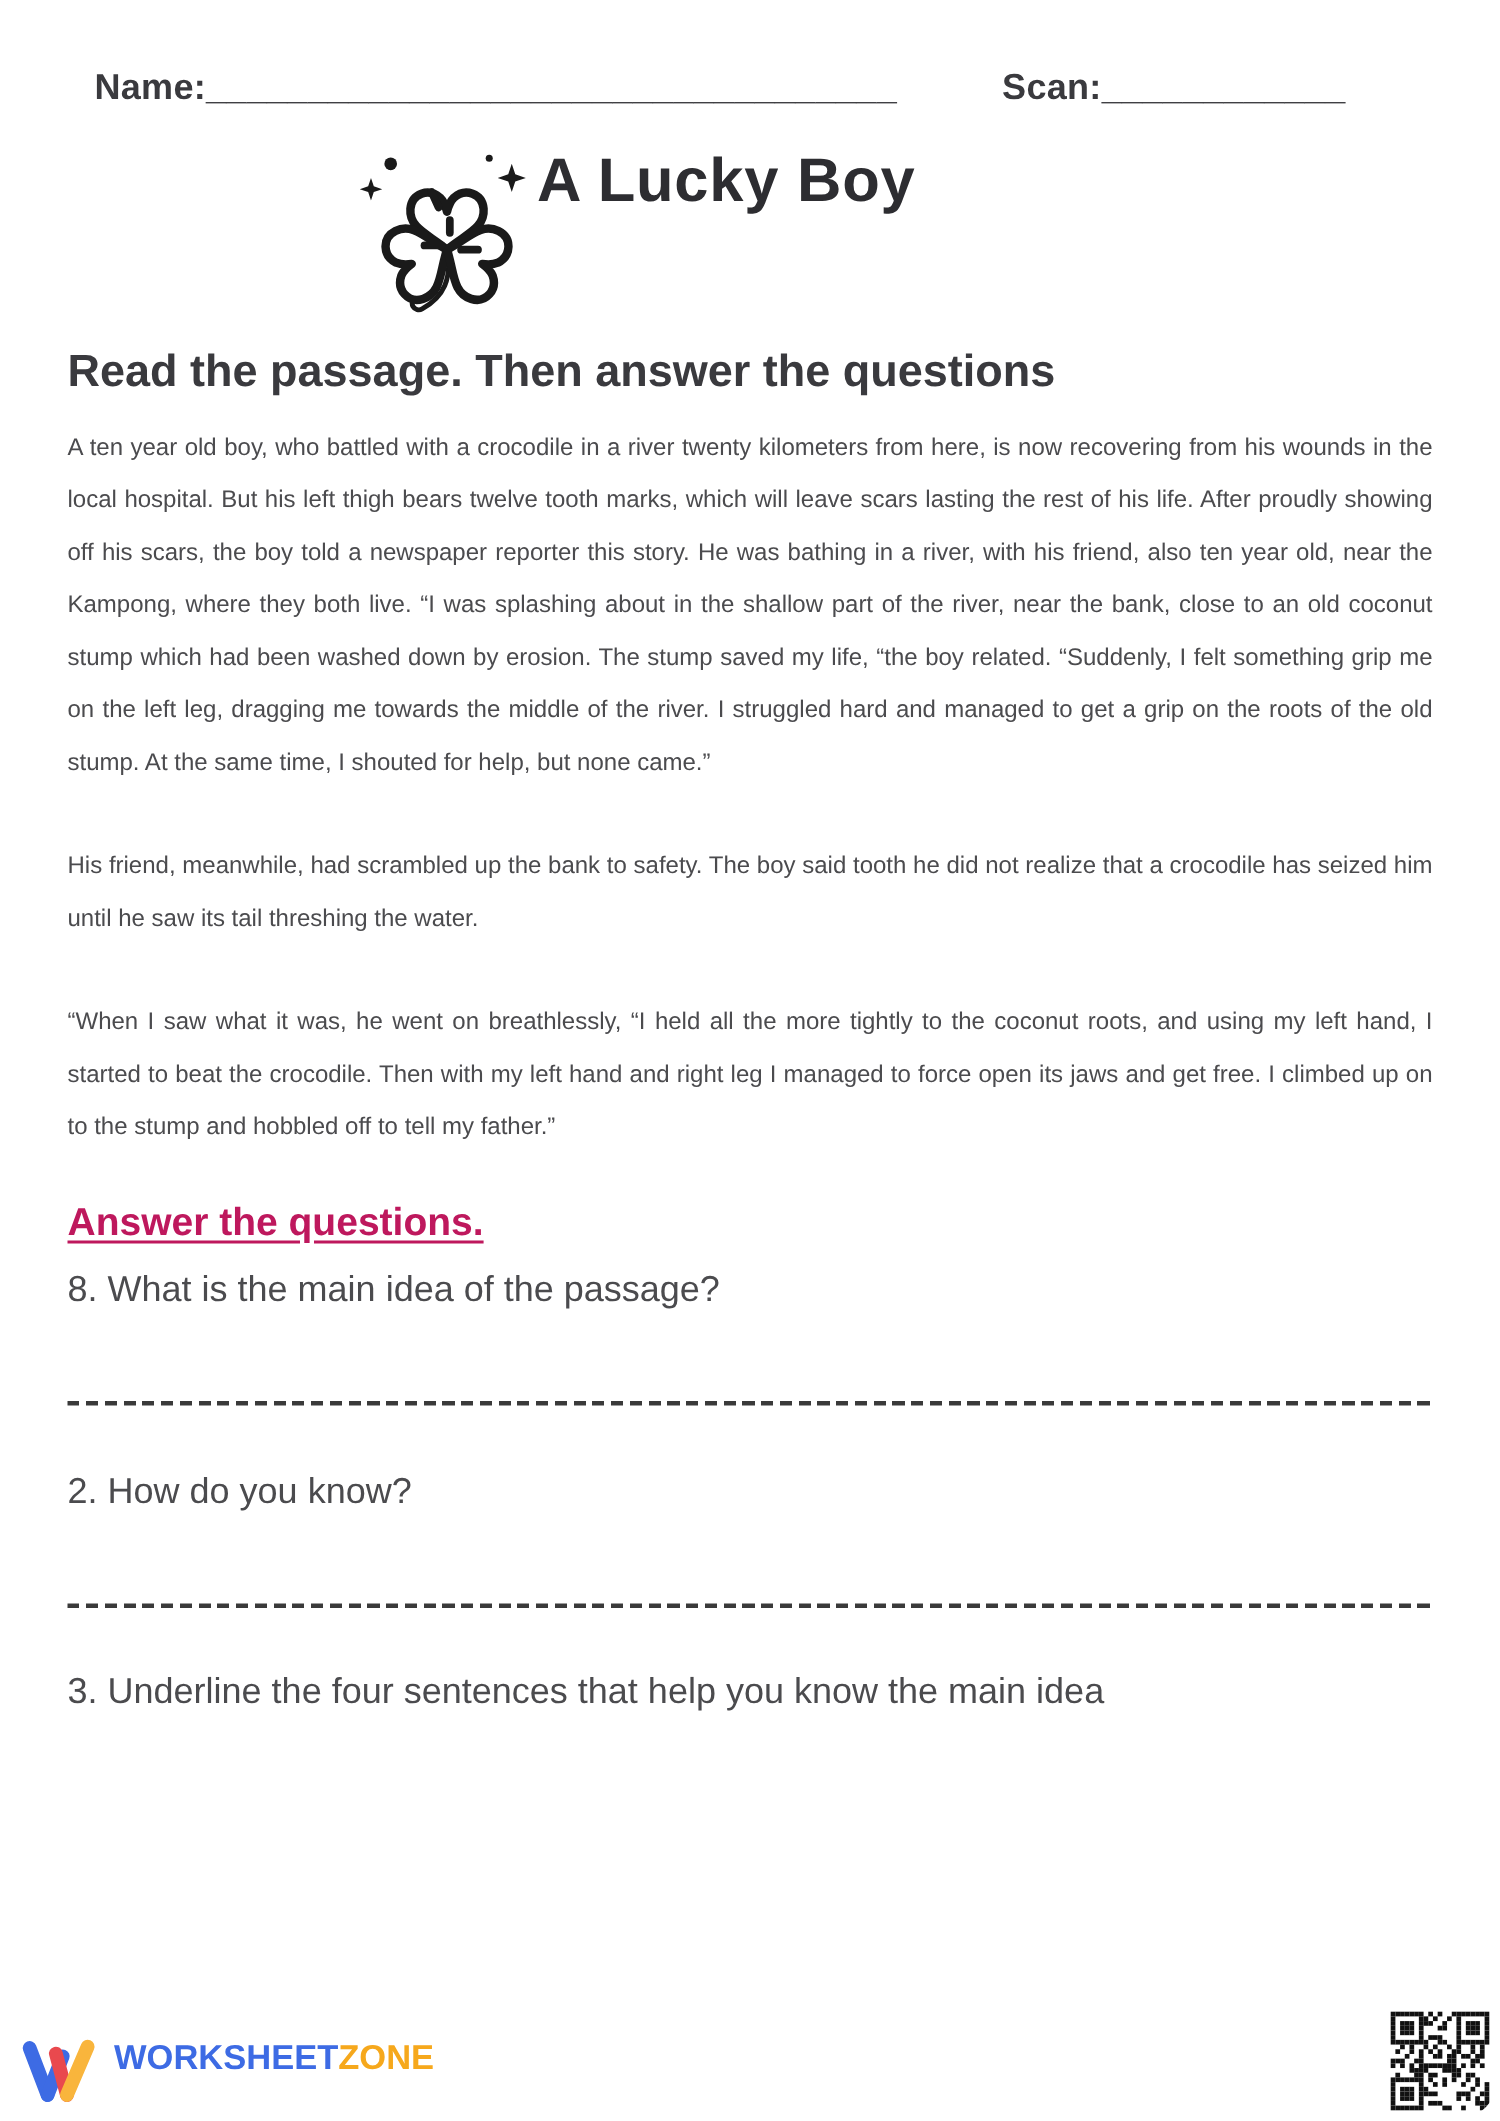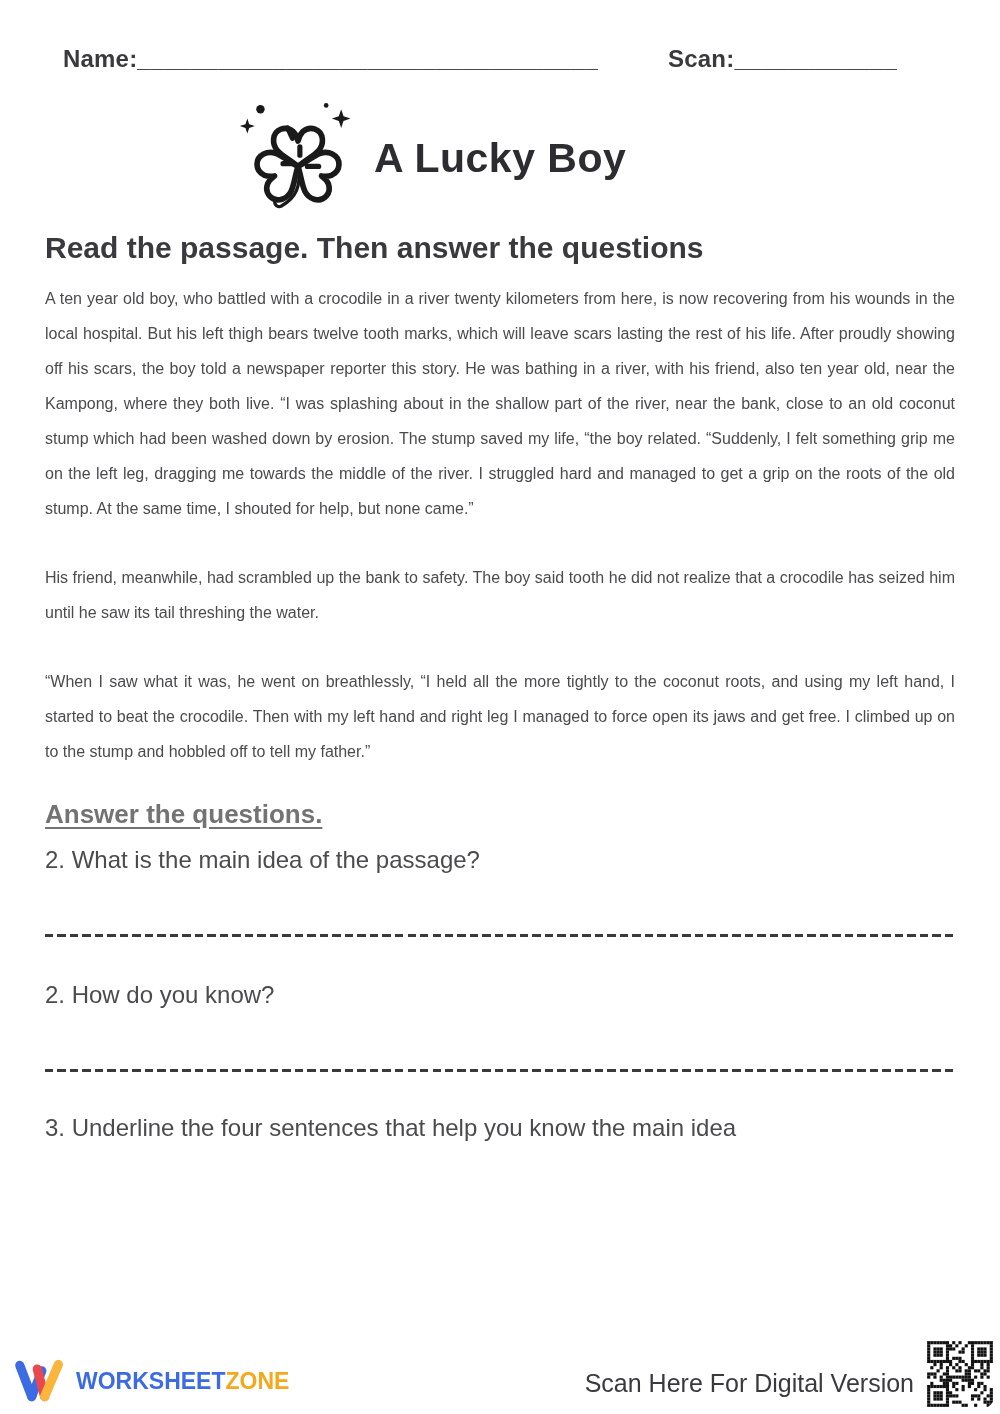"A Lucky Boy" .title-row { align-items: center -> flex-start; gap: 16px -> none }
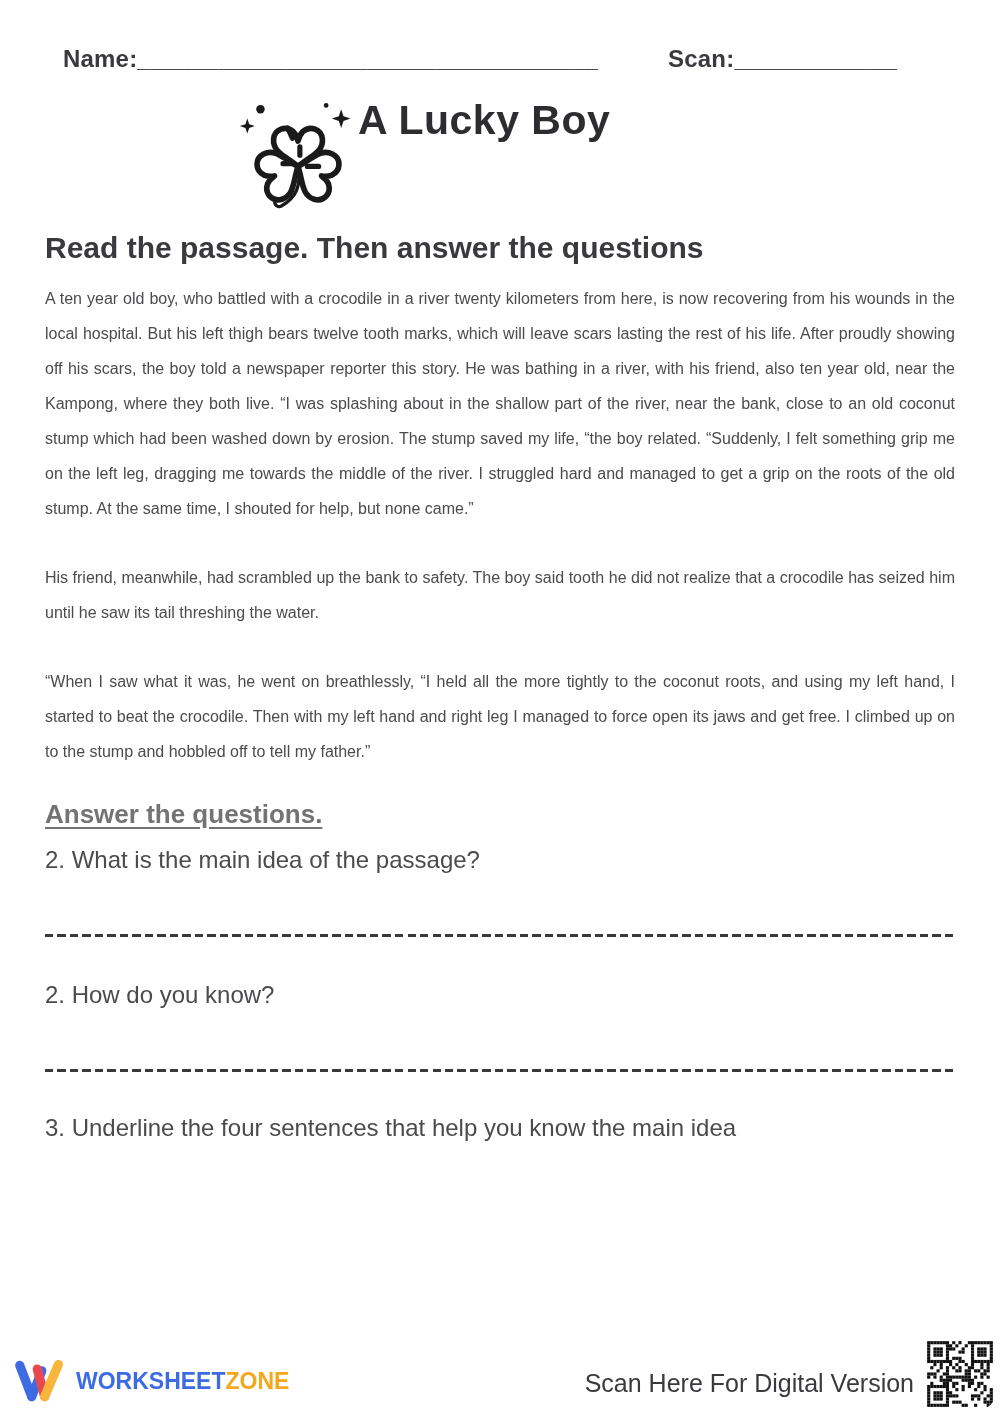"Answer the questions." .answer-heading { color: #737373 -> #be185d }
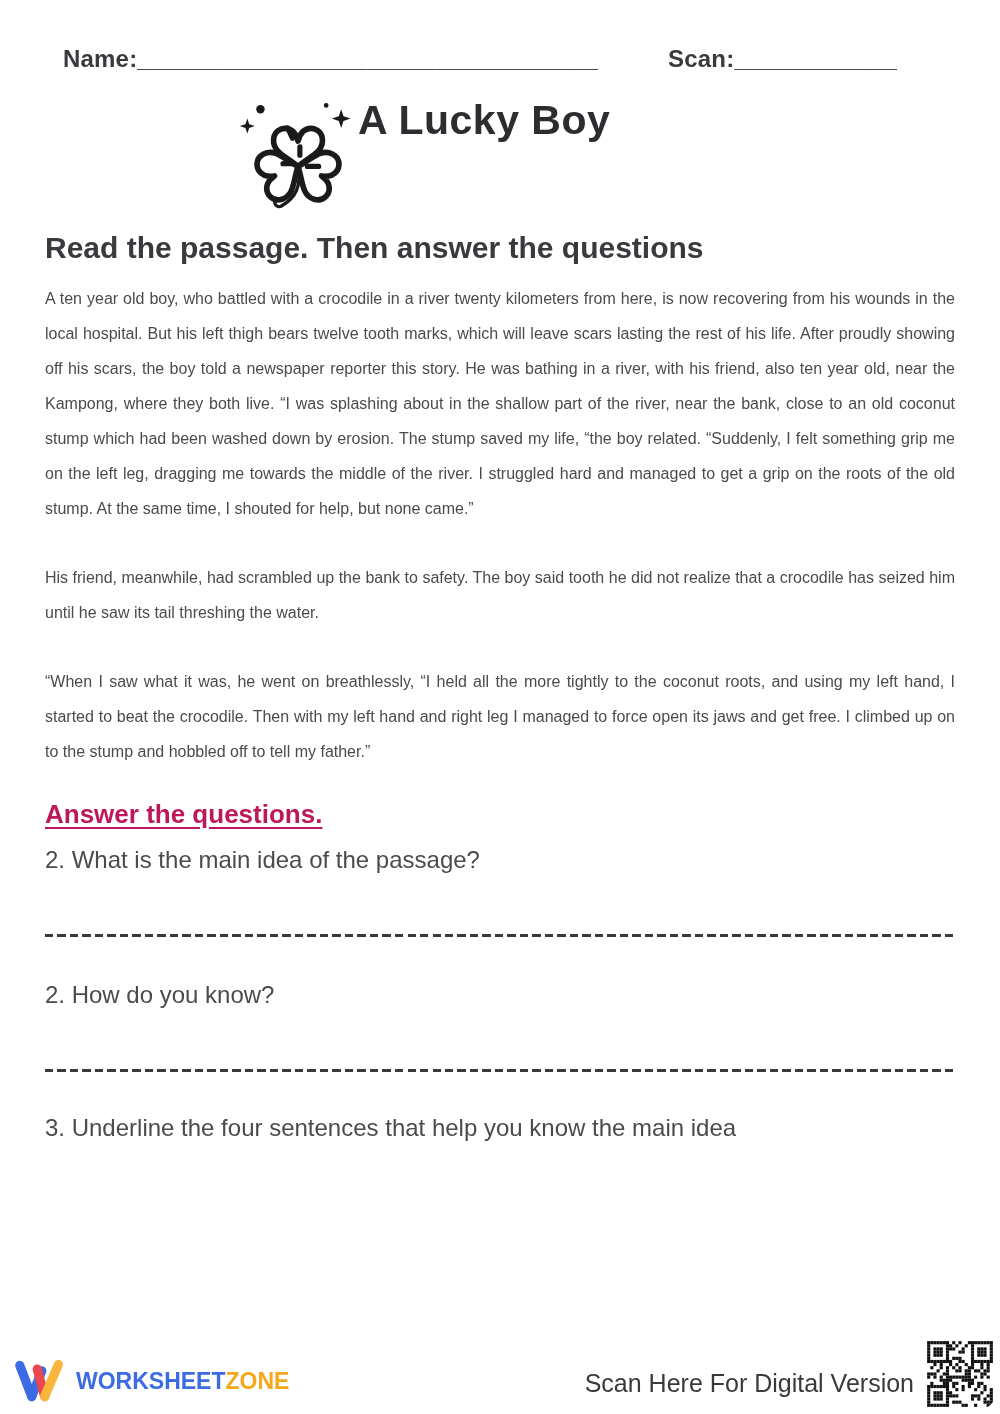"2. What is the main" div.question { text: 2 -> 8 }
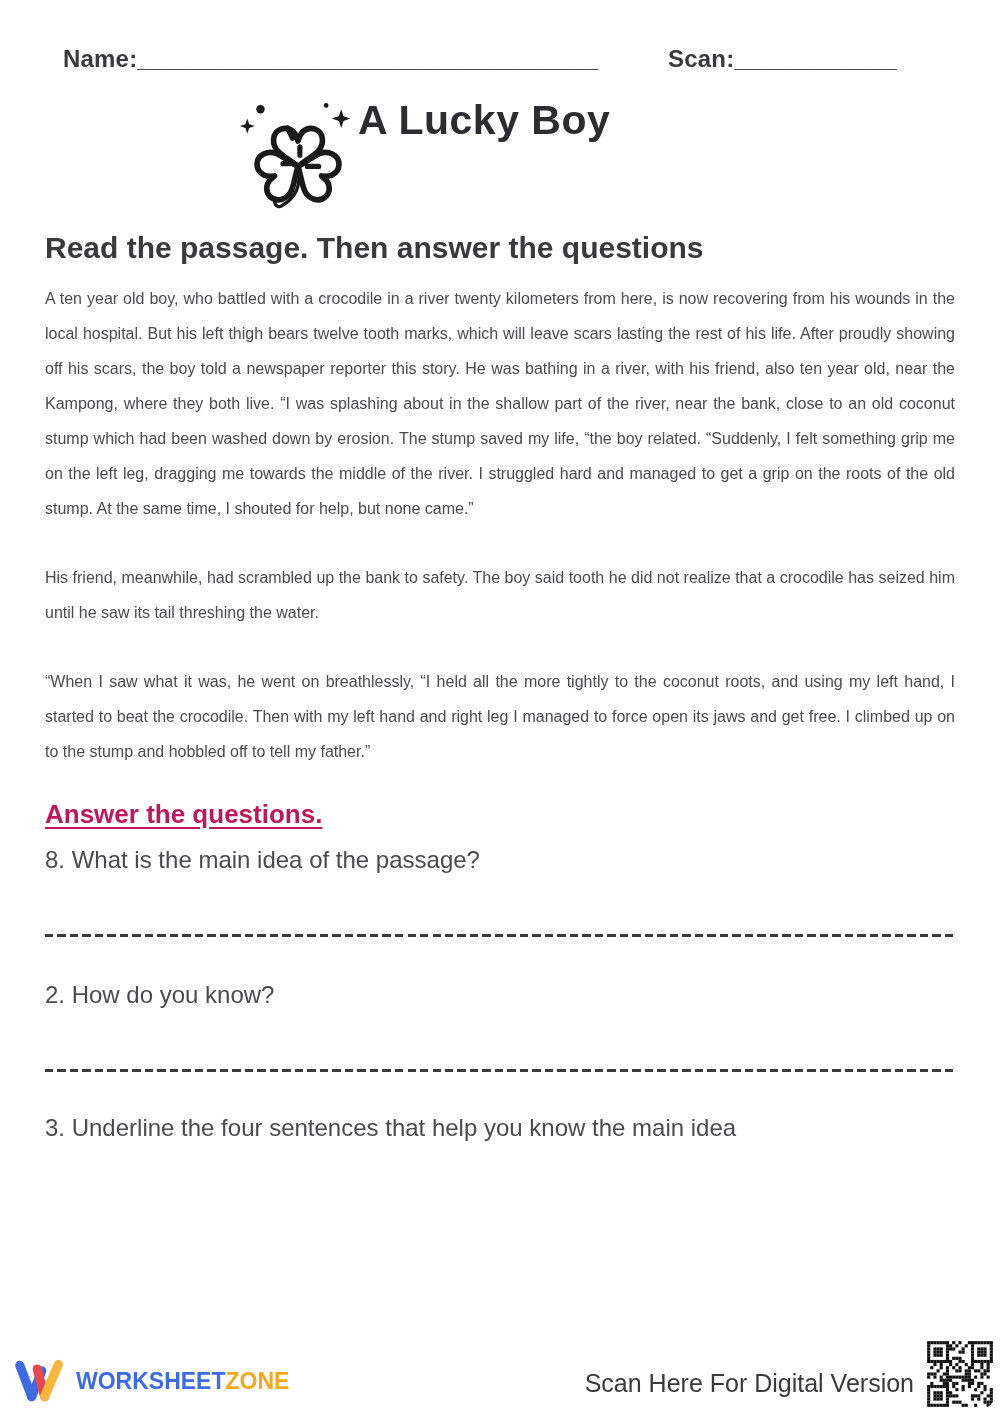"WORKSHEETZONE" .brand { align-items: center -> none }
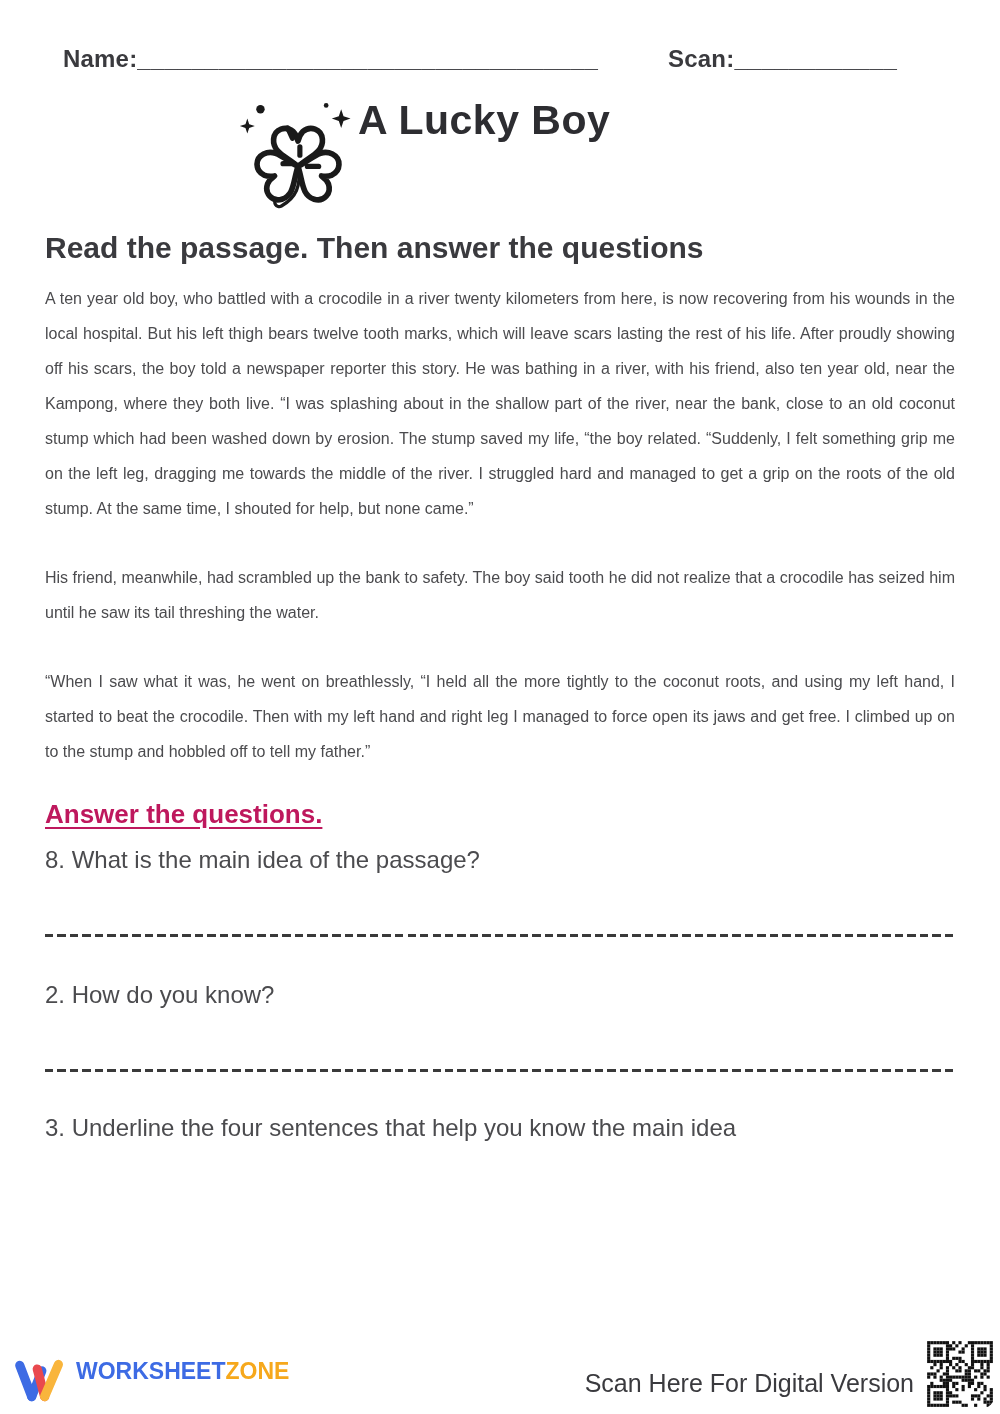"Scan Here For Digital Version" div.scan-text { html: <div>Scan Here For Digital Version</div> -> none }
